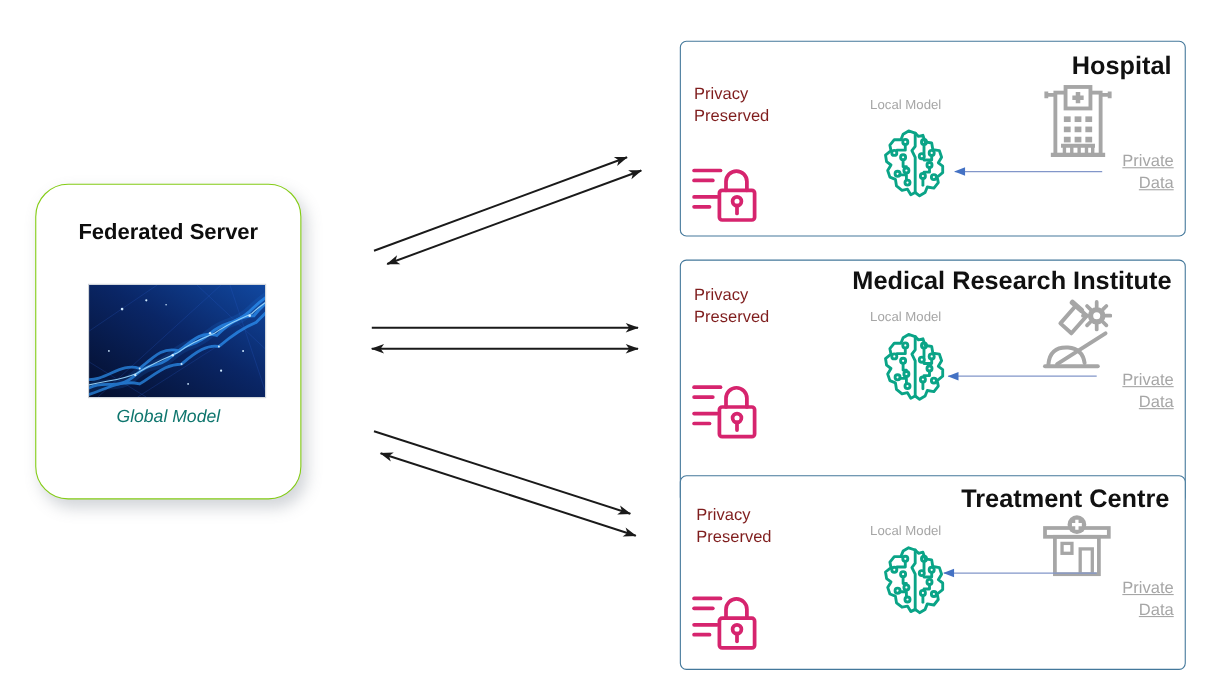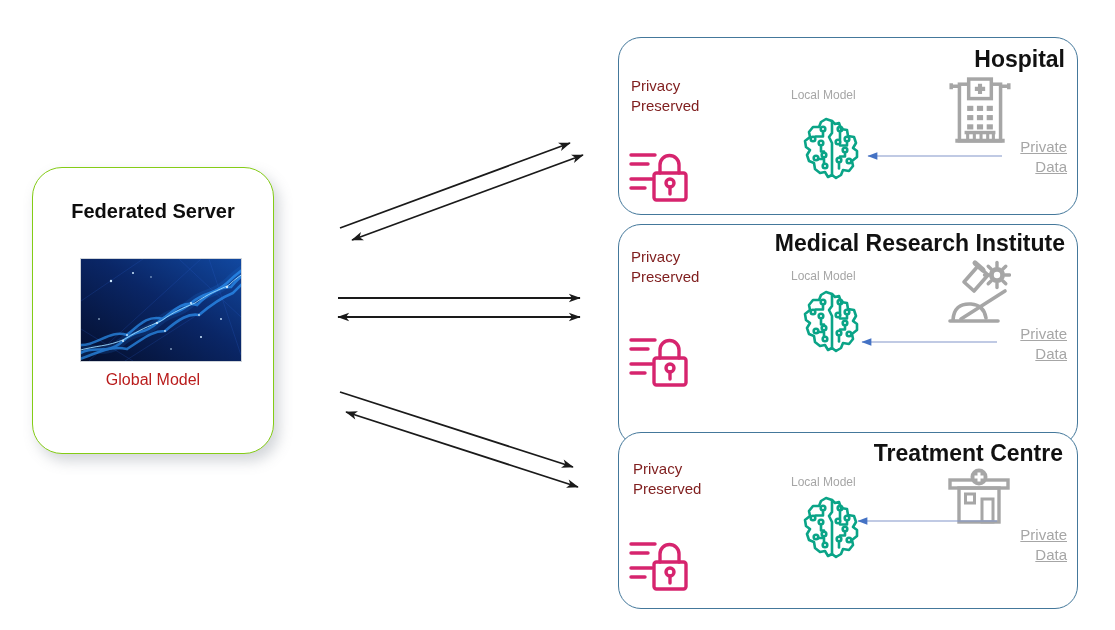"Hospital" .client-box { border-radius: 23px -> 6px }
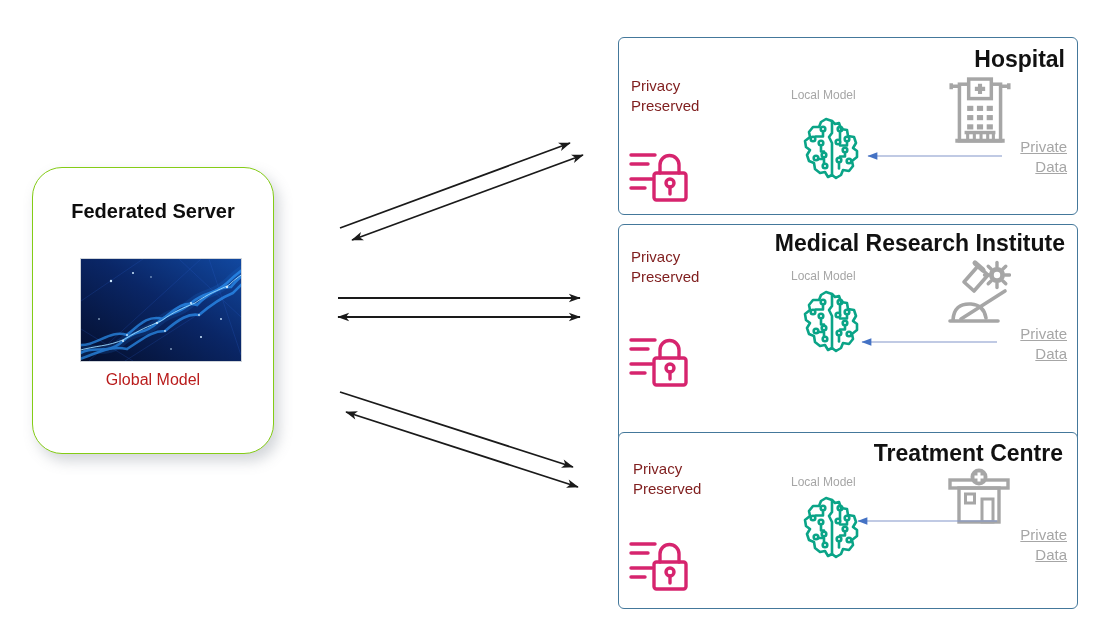"Medical Research Institute" #box-mri { top: 224px -> 236px }
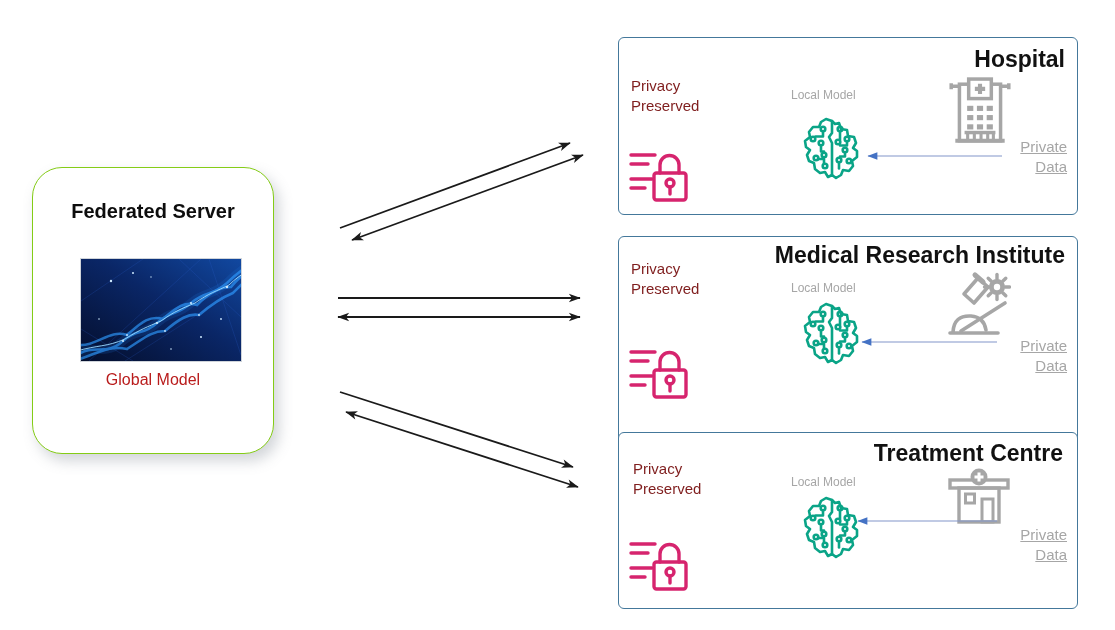"Global Model" .server-caption { color: #b91c1c -> #0f766e; font-style: none -> italic }
